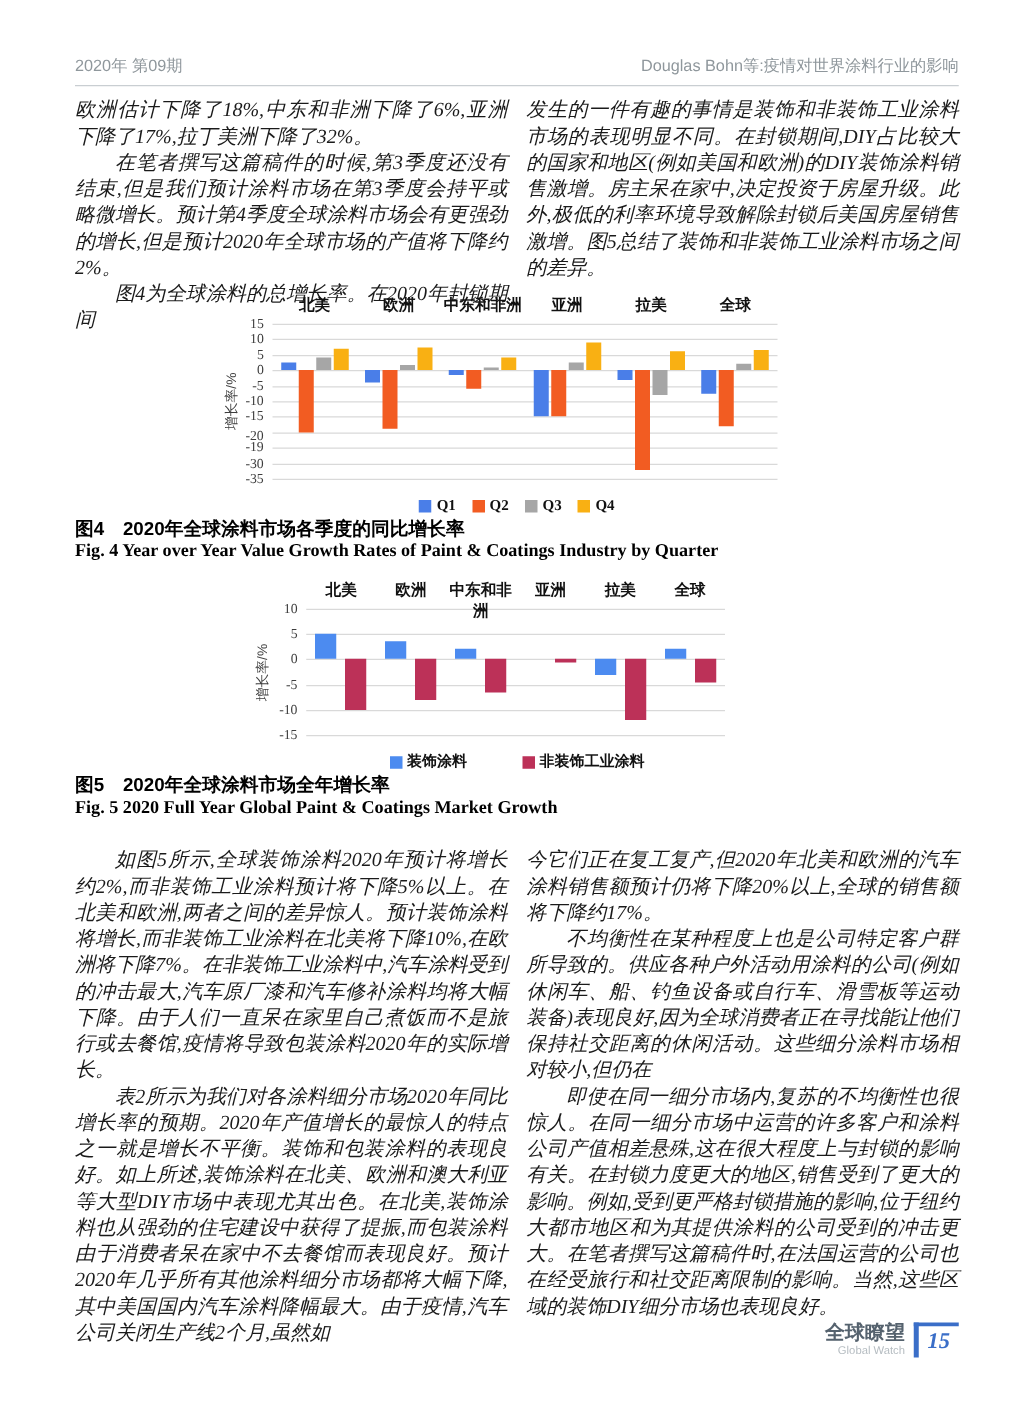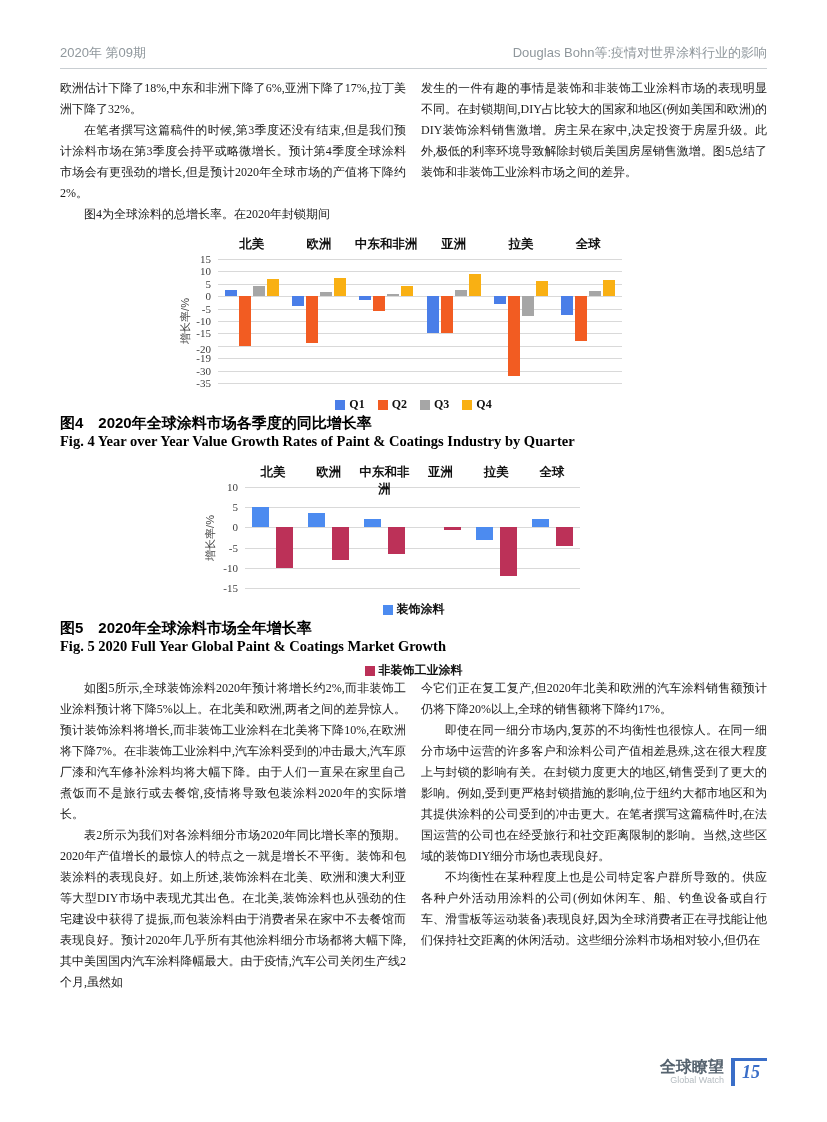"欧洲估计下降了18%,中东和非洲下降了6%,亚洲下降了17%,拉丁美洲下降了32" .col { font-size: 12px -> 16px; font-style: none -> italic }
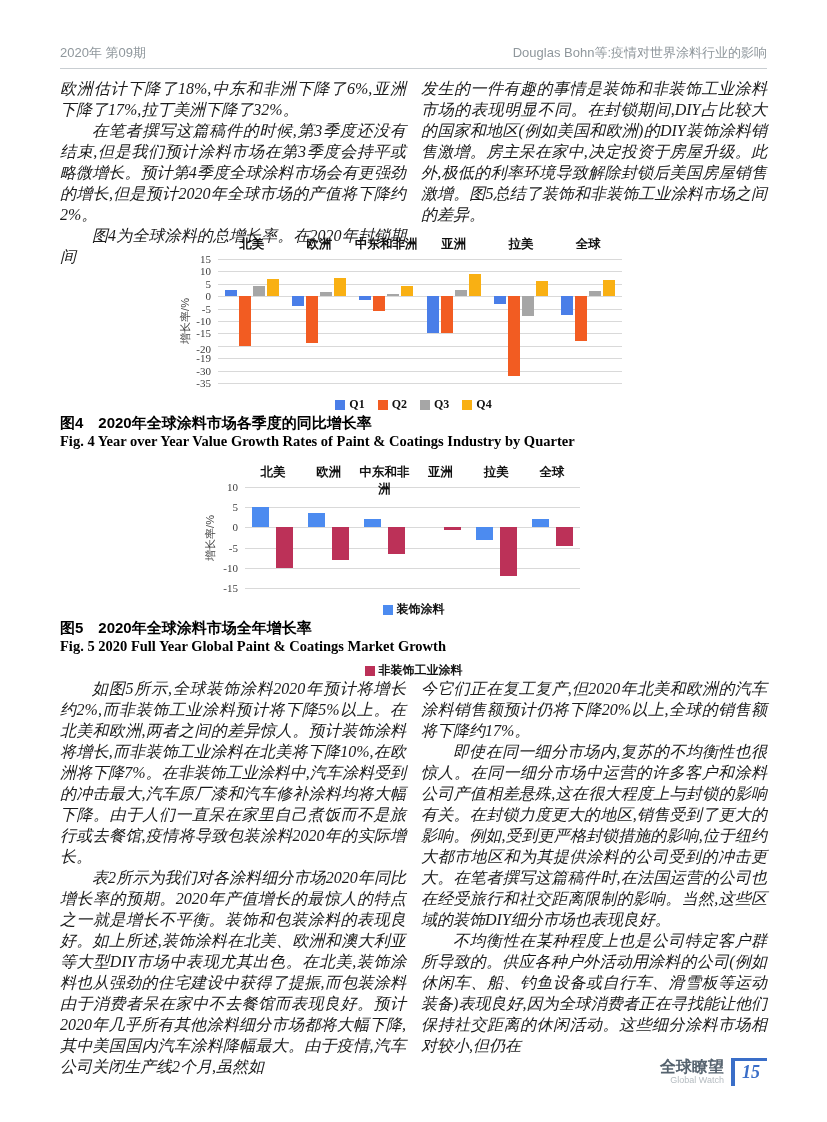"装饰涂料" div.legend { flex-direction: column -> none }
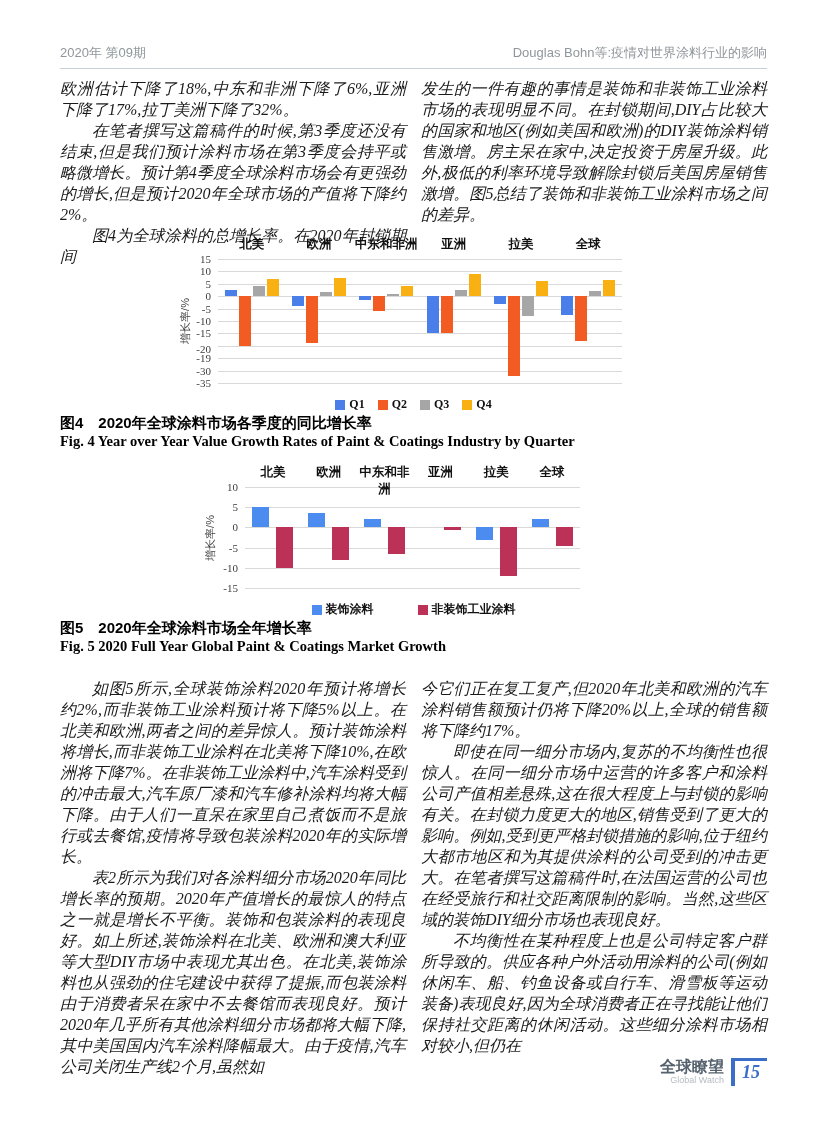"即使在同一细分市场内,复苏的不均衡性也很惊人。在同一细分市场中运营的许多客户和涂" p.indent { order: before "不均衡性在某种程度上也是公司特定客户群所导致的。供应各种户外活动用涂料的公司(例" -> after "不均衡性在某种程度上也是公司特定客户群所导致的。供应各种户外活动用涂料的公司(例" }
